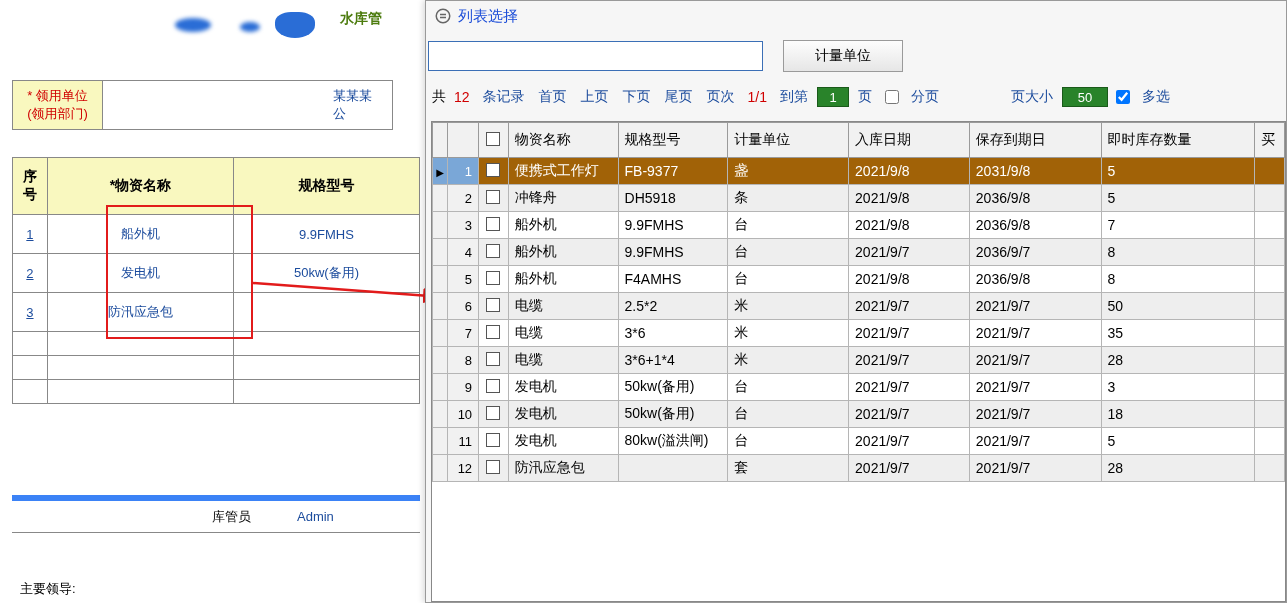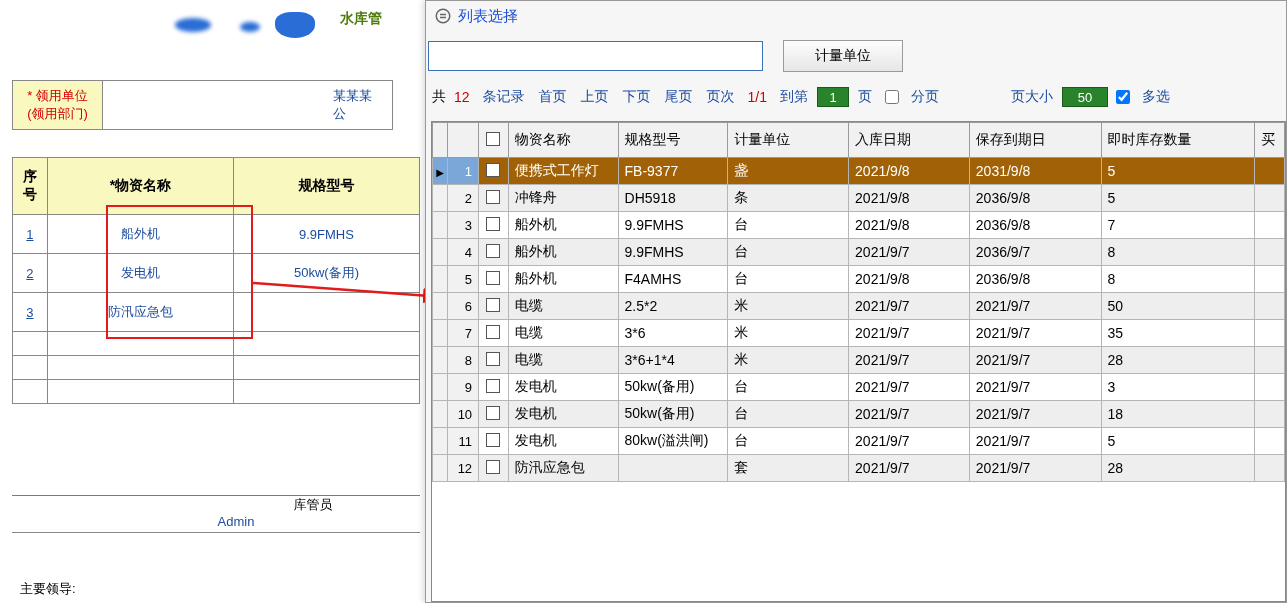"库管员" .foot-row.r1 { border-top: 1px solid #3b82f6 -> 6px solid #3b82f6; flex-direction: column -> none }
